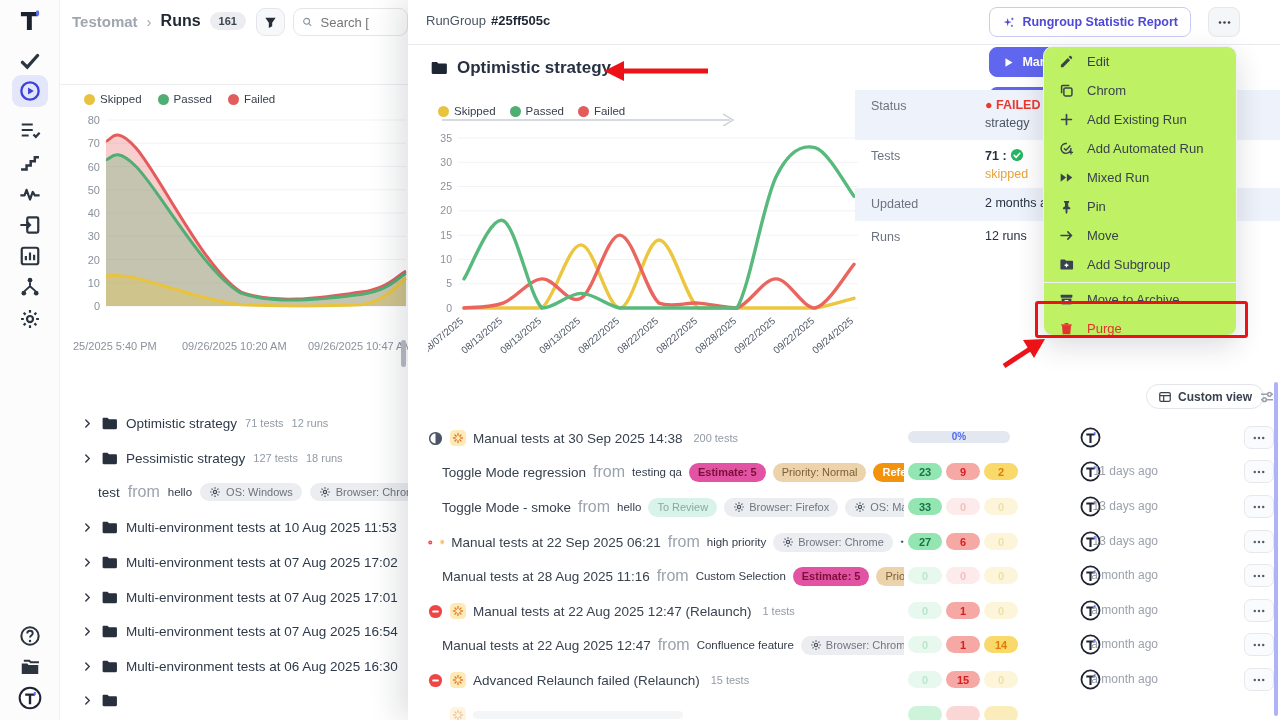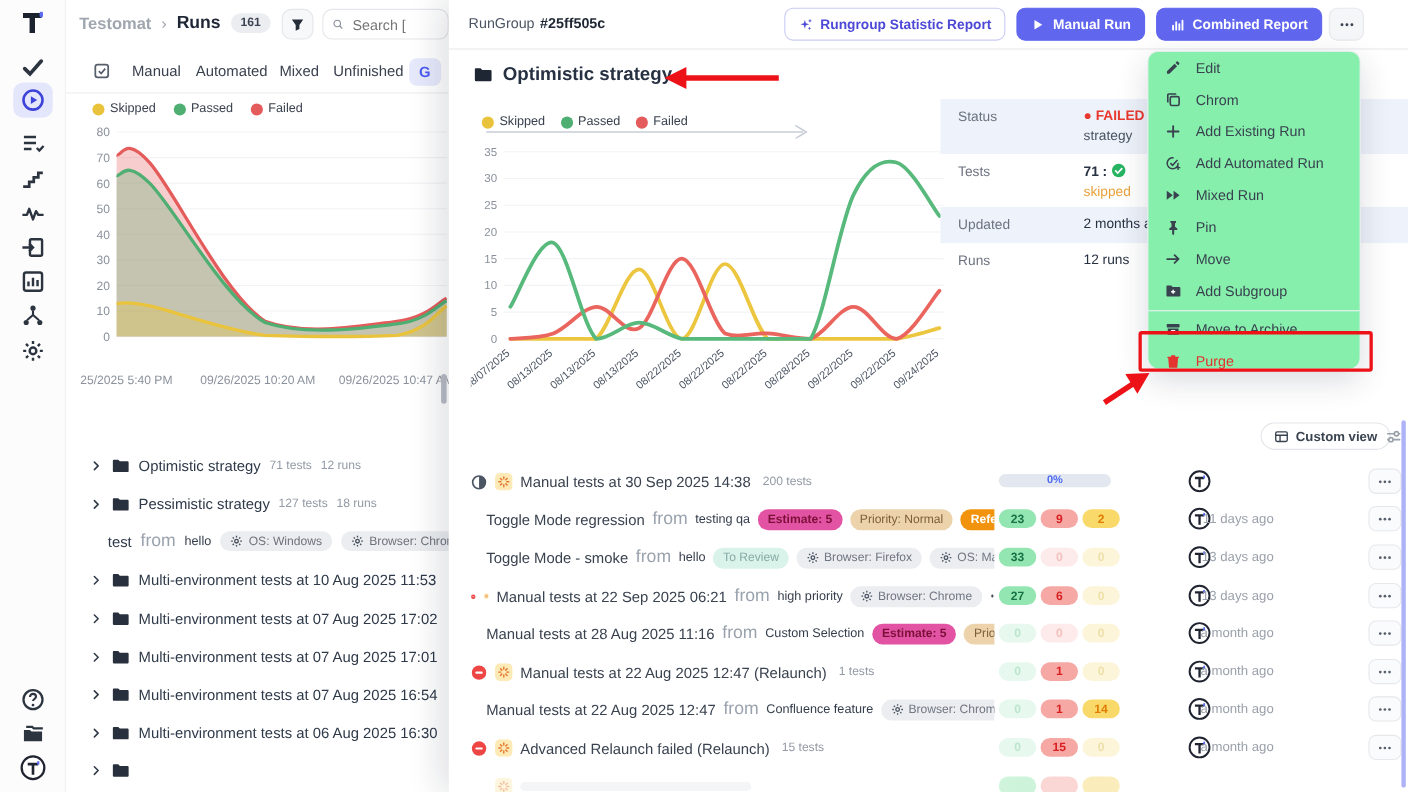"Rungroup Statistic Report" div.abs { flex-direction: none -> column; right: 78px -> 89px }
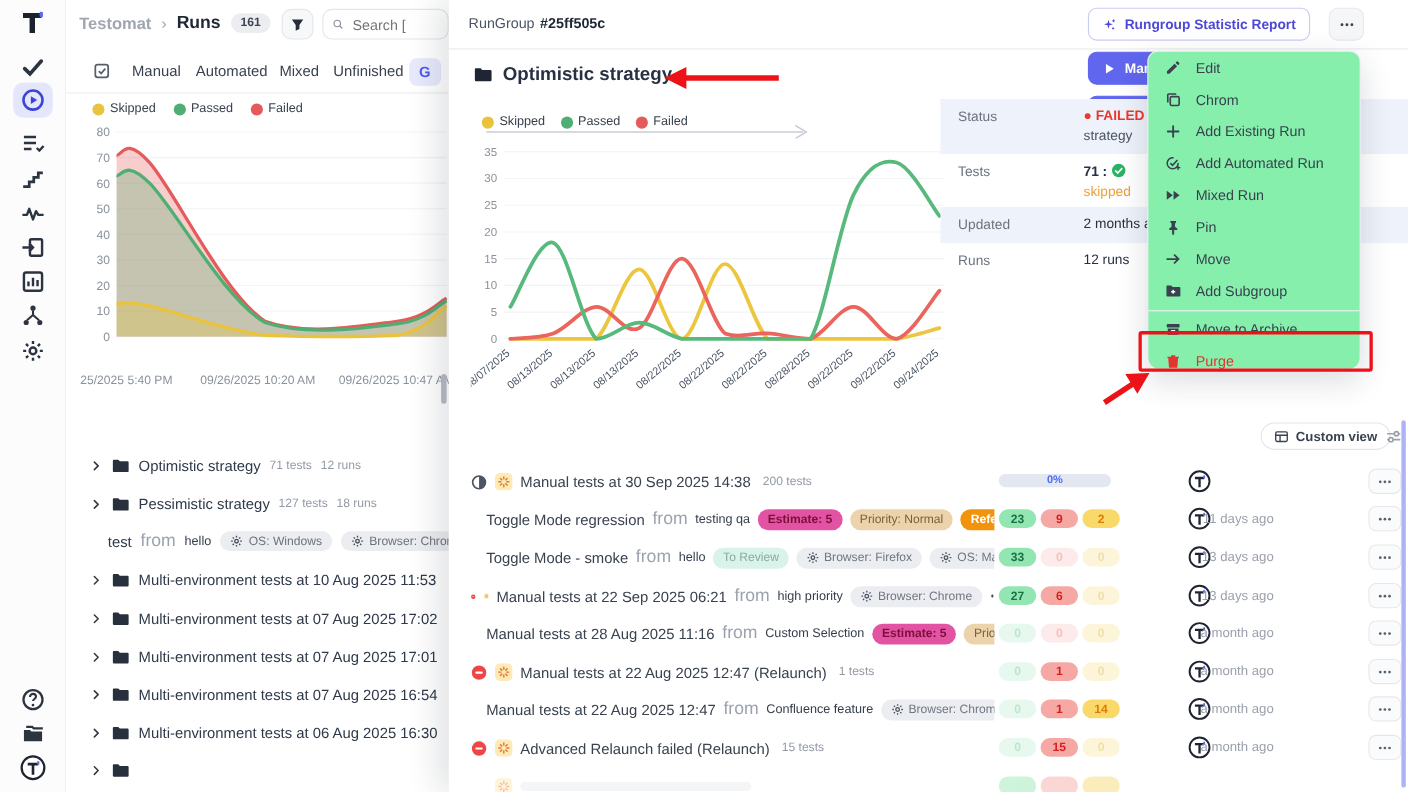"Manual" div.abs { html: <div> <span> <svg> <rect></rect> <path></path> </svg> </span> <span>Manual</span> <span>Automated</span> <span>Mixed</span> <span>Unfinished</span> <span>G</span> </div> -> none }
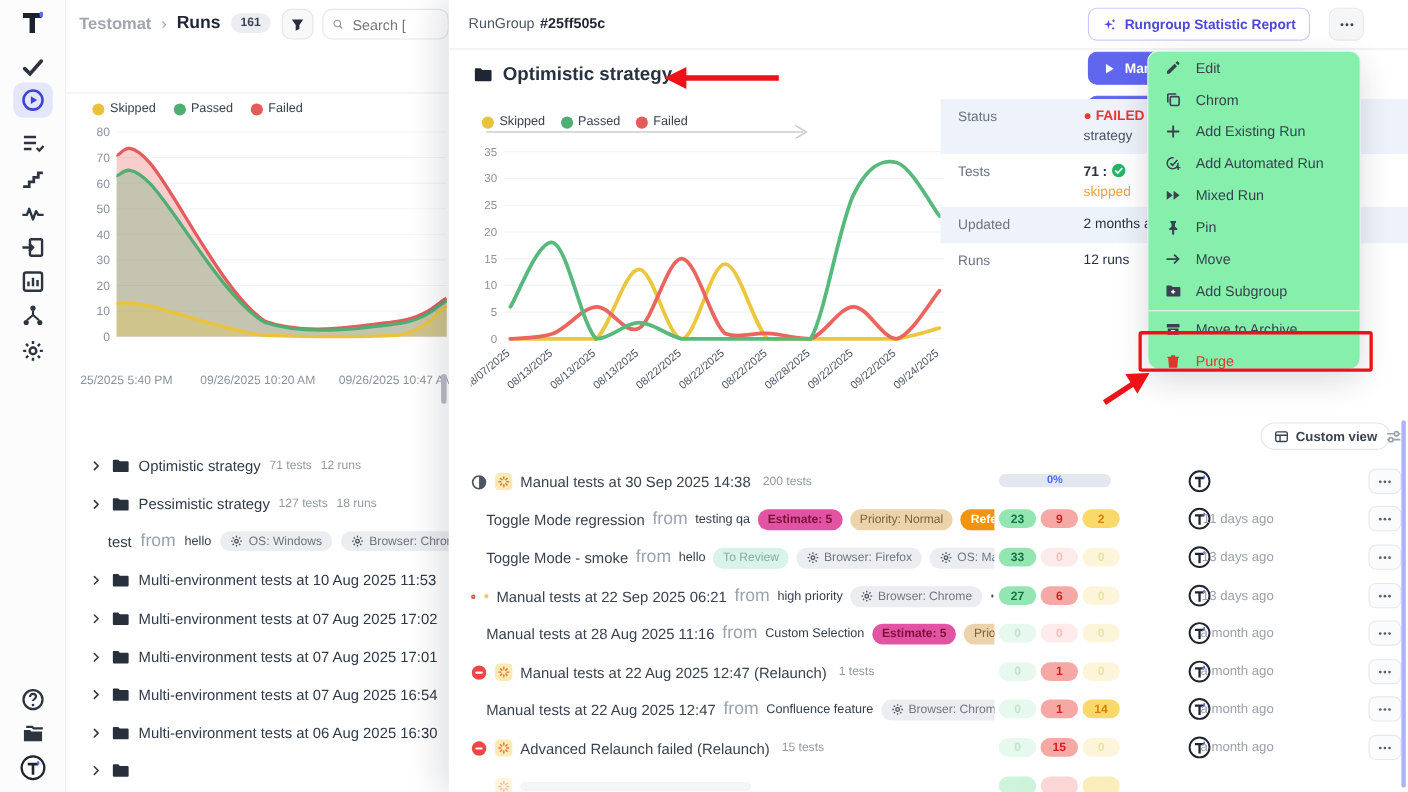"Edit" #menu { background: #86efac -> #bef264 }
